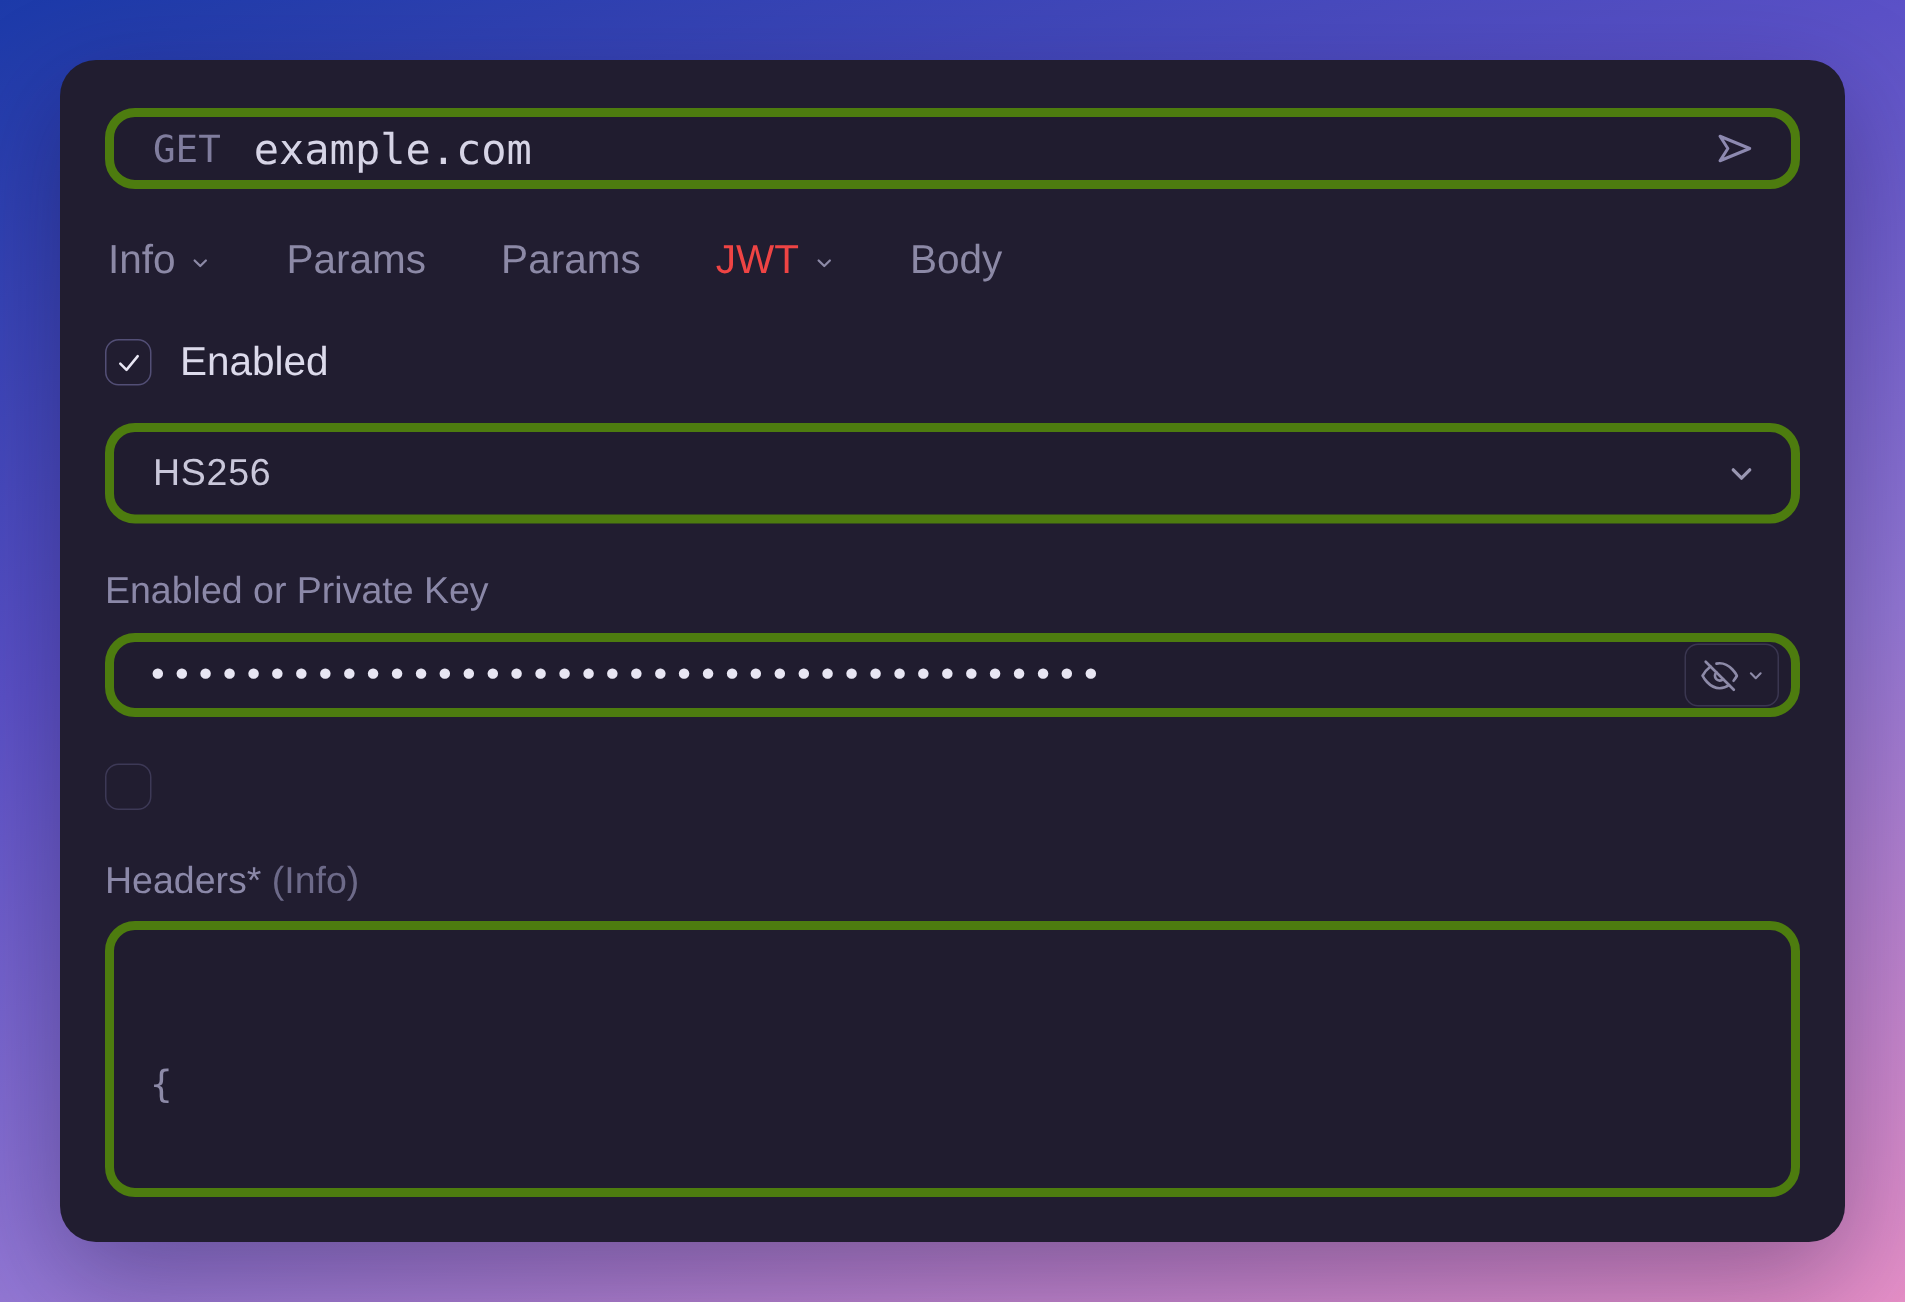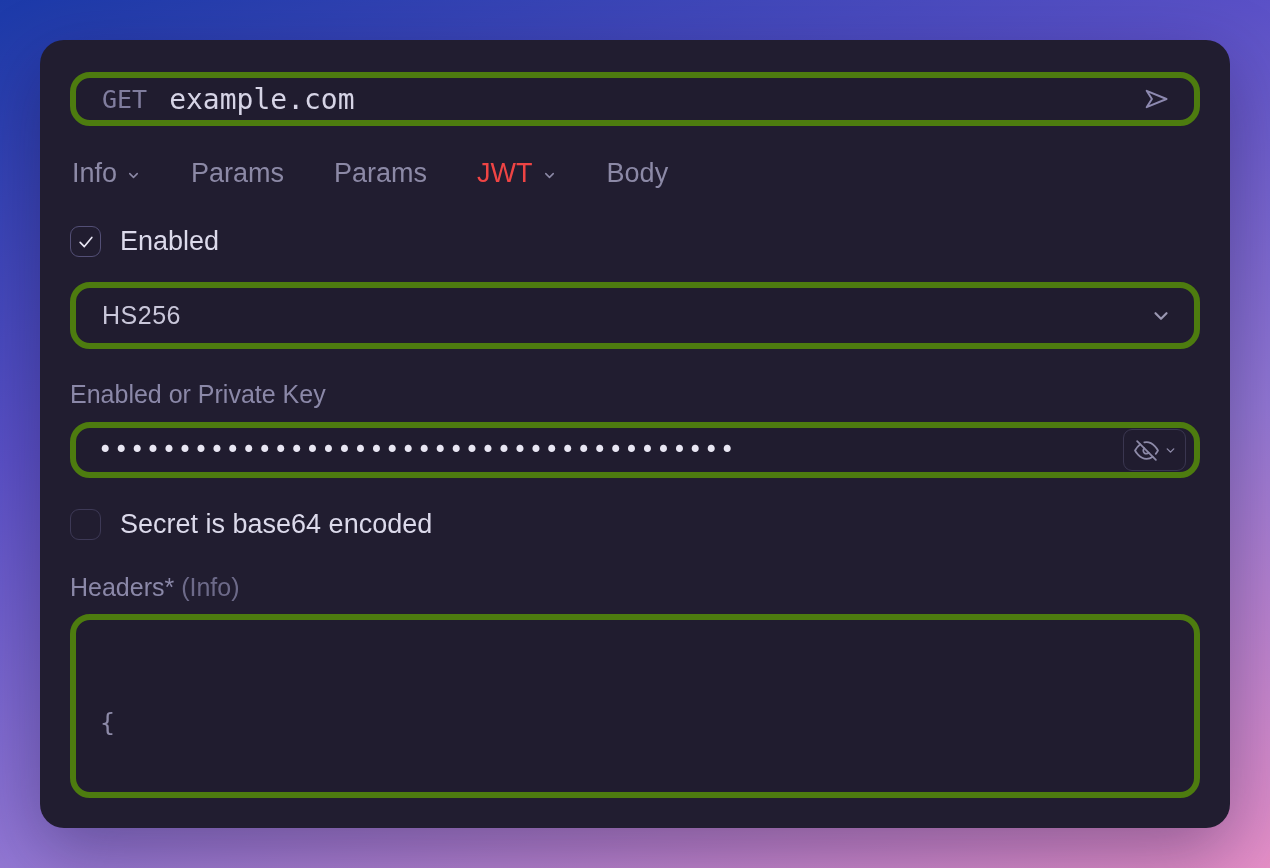"Secret is base64 encoded" span.check-label { html: <span>Secret is base64 encoded</span> -> none }
